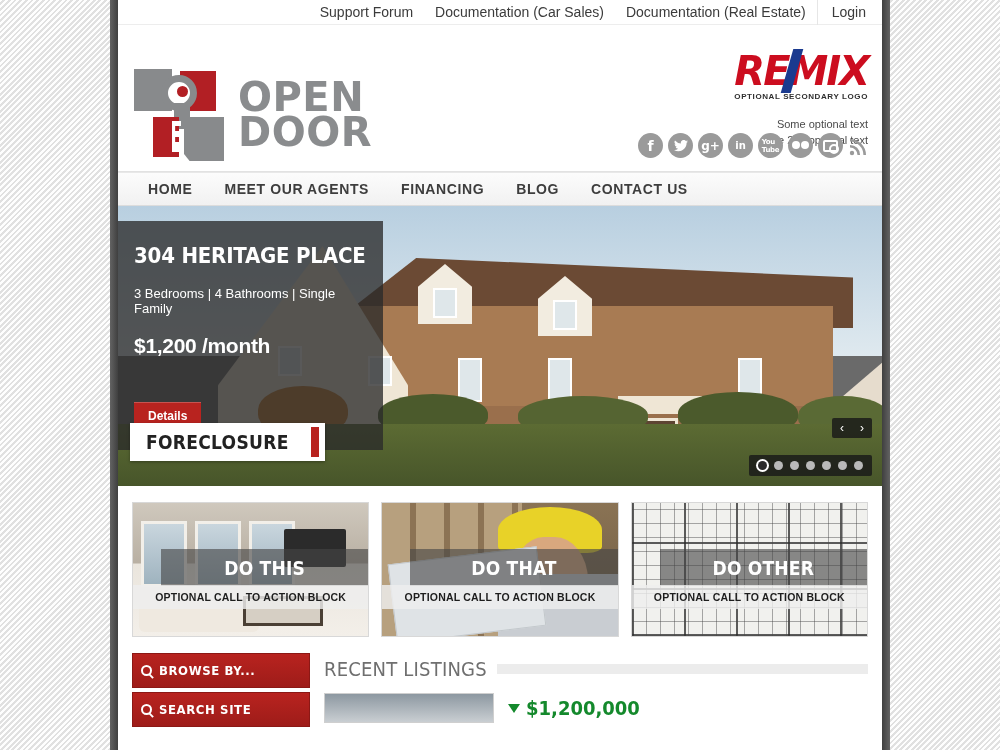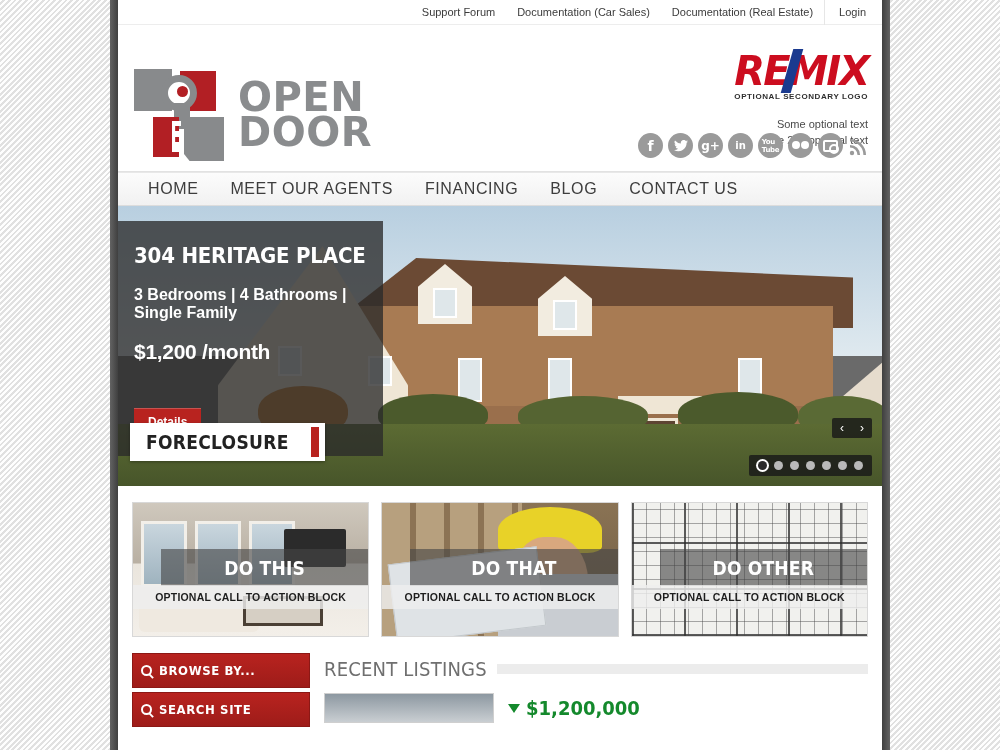"Support Forum" .topbar a { font-size: 11px -> 14px }
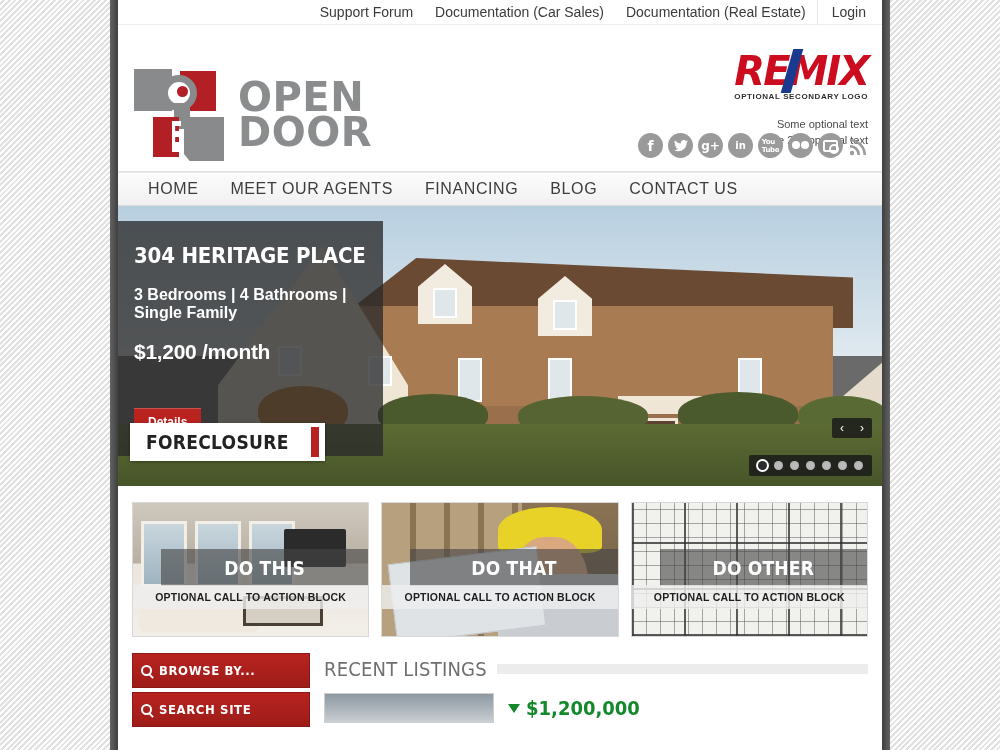"HOME" .nav a { font-size: 16px -> 14px; font-weight: normal -> bold }
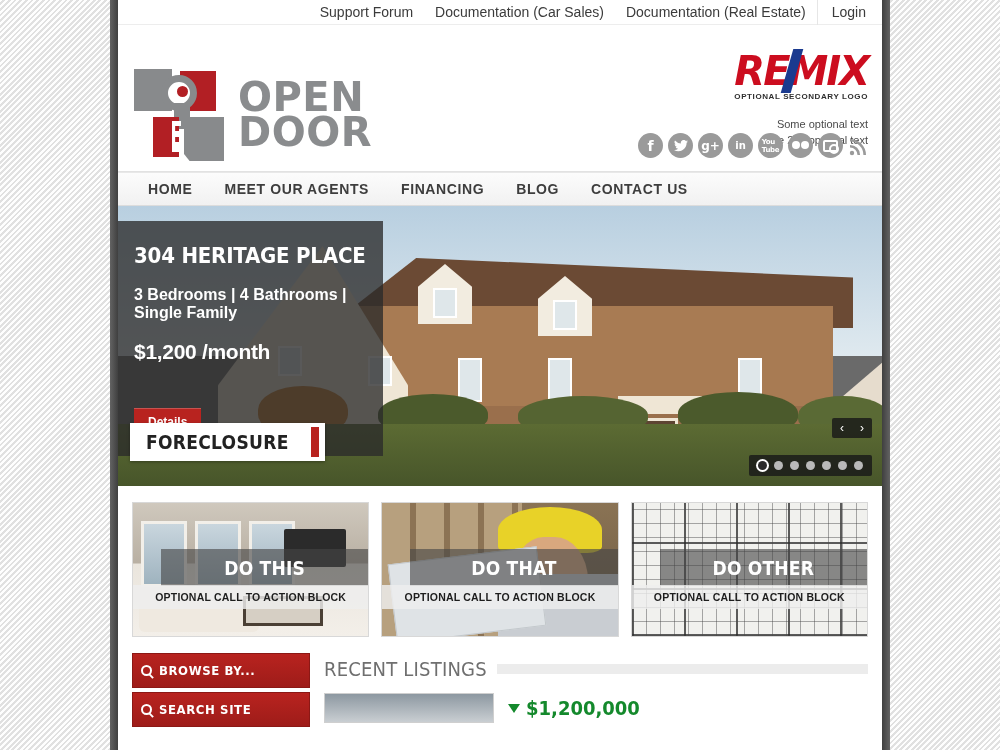"3 Bedrooms | 4 Bathrooms" .hc-meta { font-size: 16px -> 13px; font-weight: bold -> normal }
